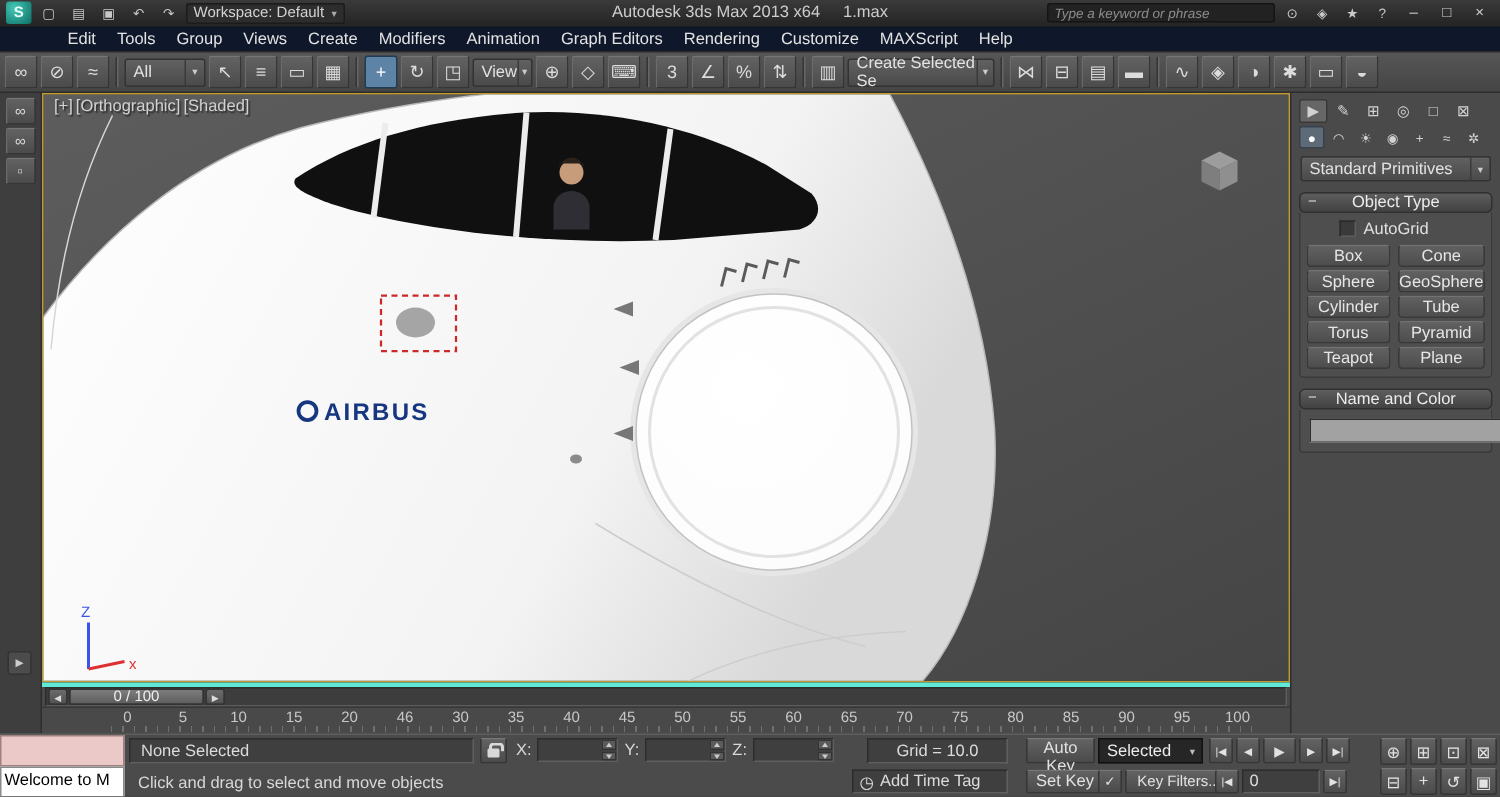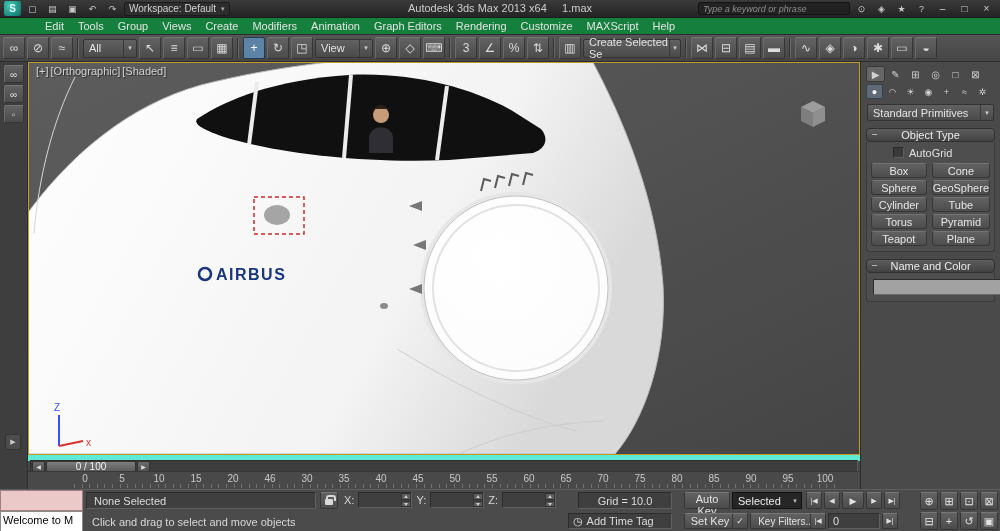"Edit" .menubar { background: #15803d -> #0f172a }
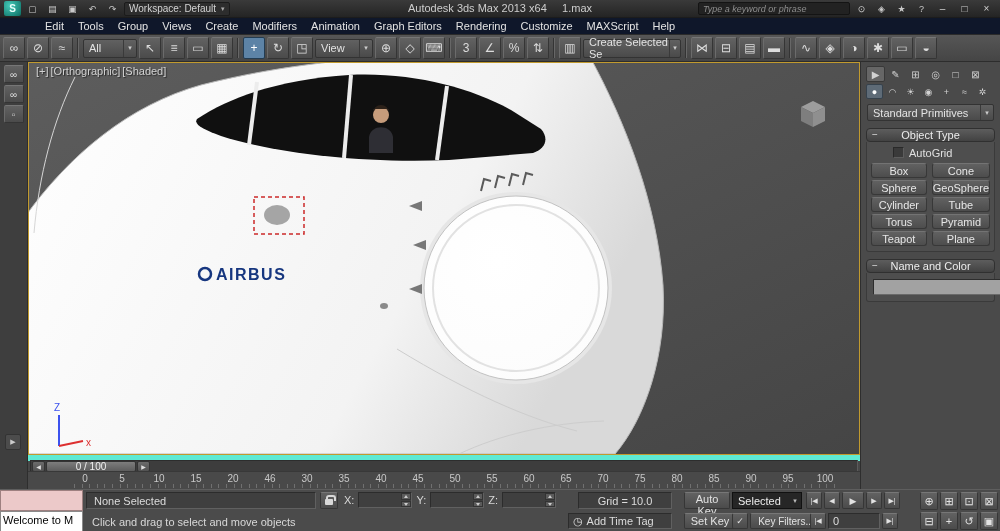"View" .w-view { width: 58px -> 40px }
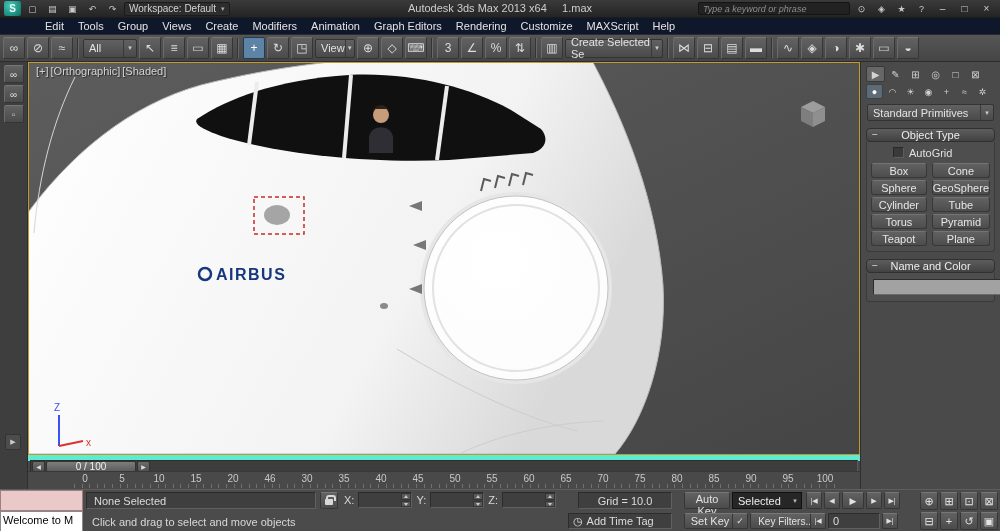"0 / 100" .timeslider { border-top: 6px solid #5eead4 -> 3px solid #5eead4 }
